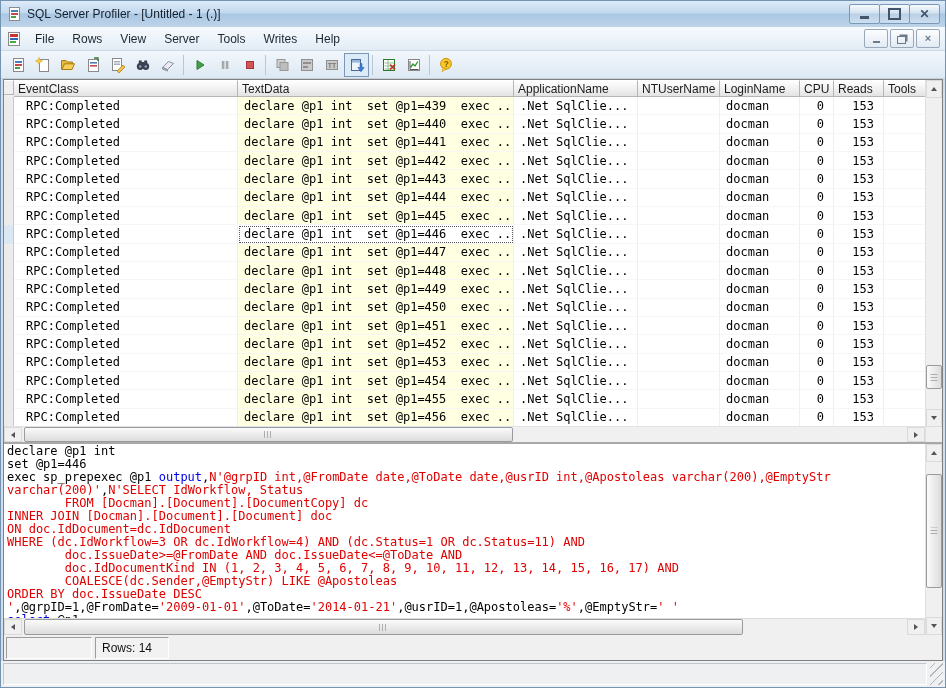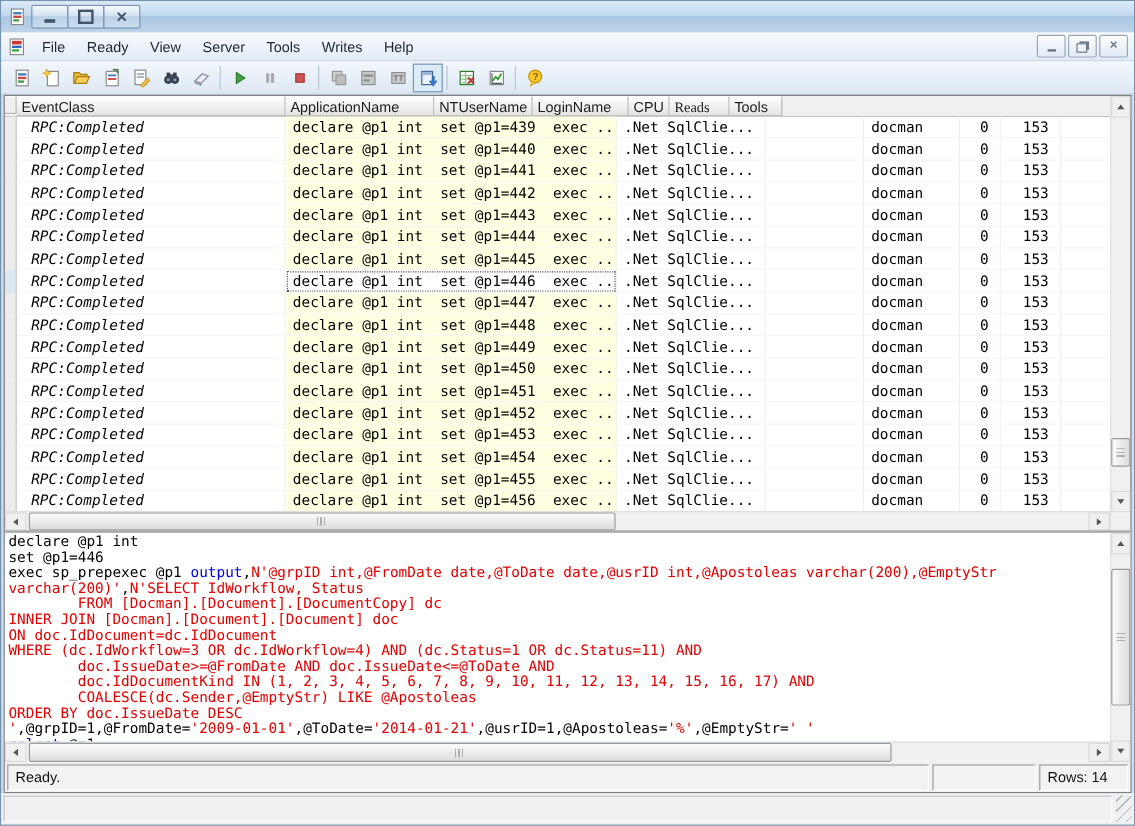"SQL Server Profiler - [Untitled" span.title-text { html: none -> <span>SQL Server Profiler - [Untitled - 1 (.)]</span> }
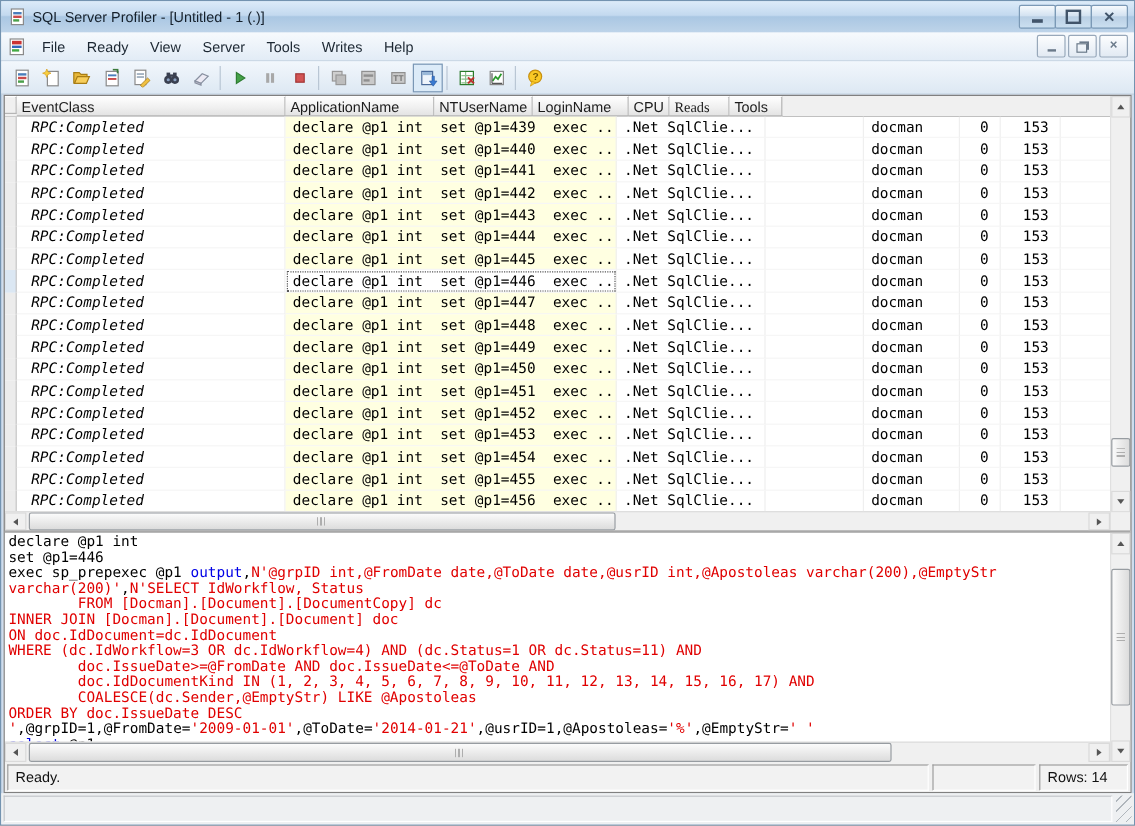"Ready" span.menu-item { text: Ready -> Rows }
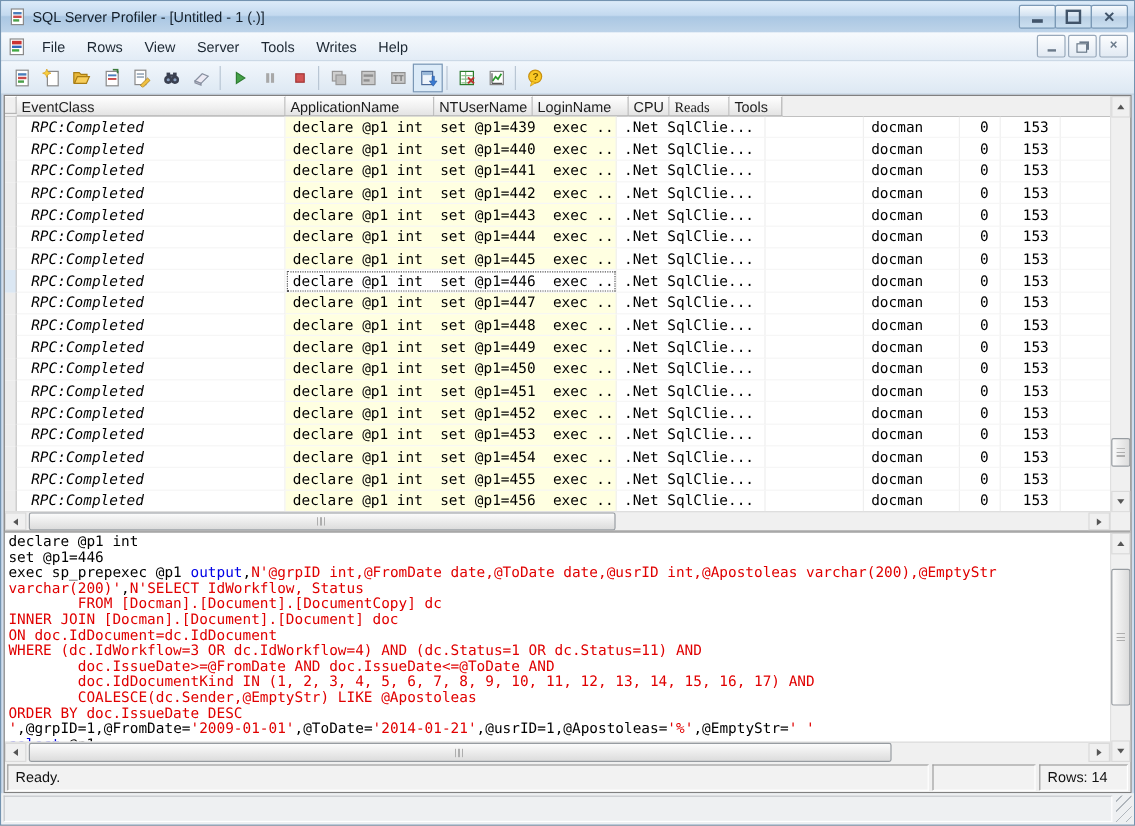"TextData" div.ghc { html: none -> <div>TextData</div> }
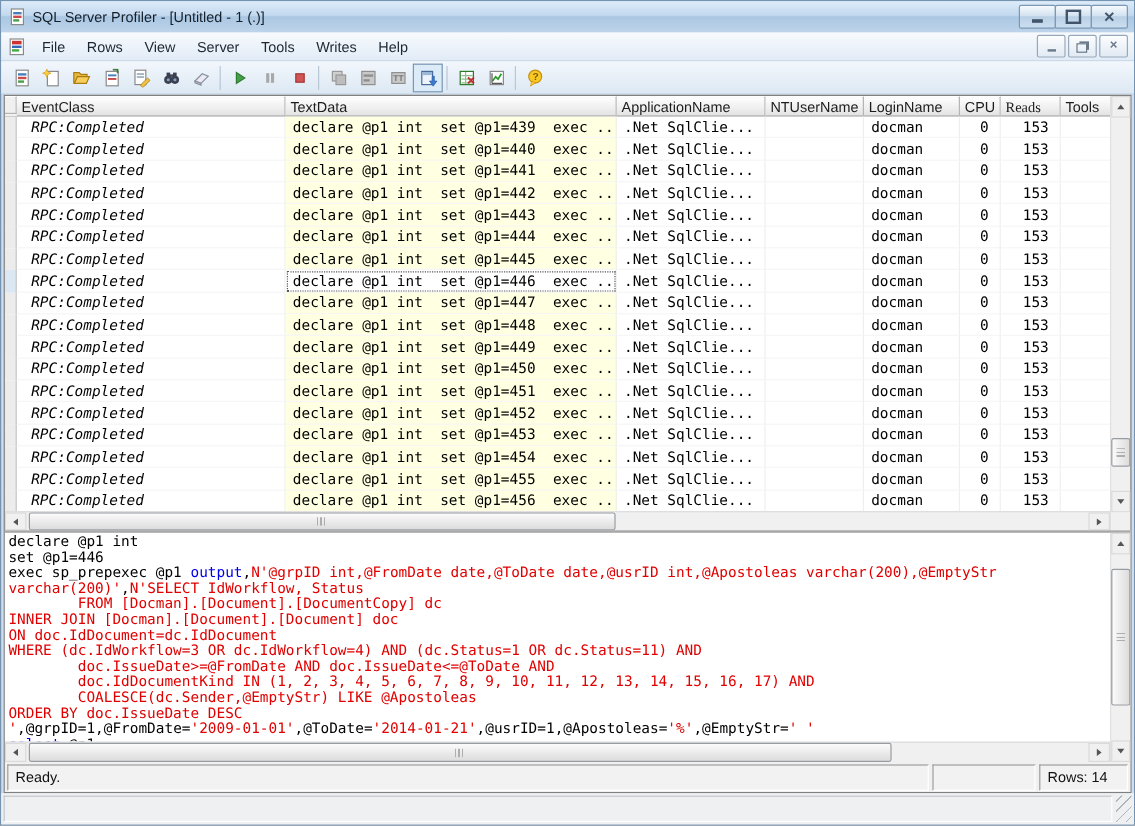"Reads" div.ghc { font-family: Liberation Serif, serif -> none }
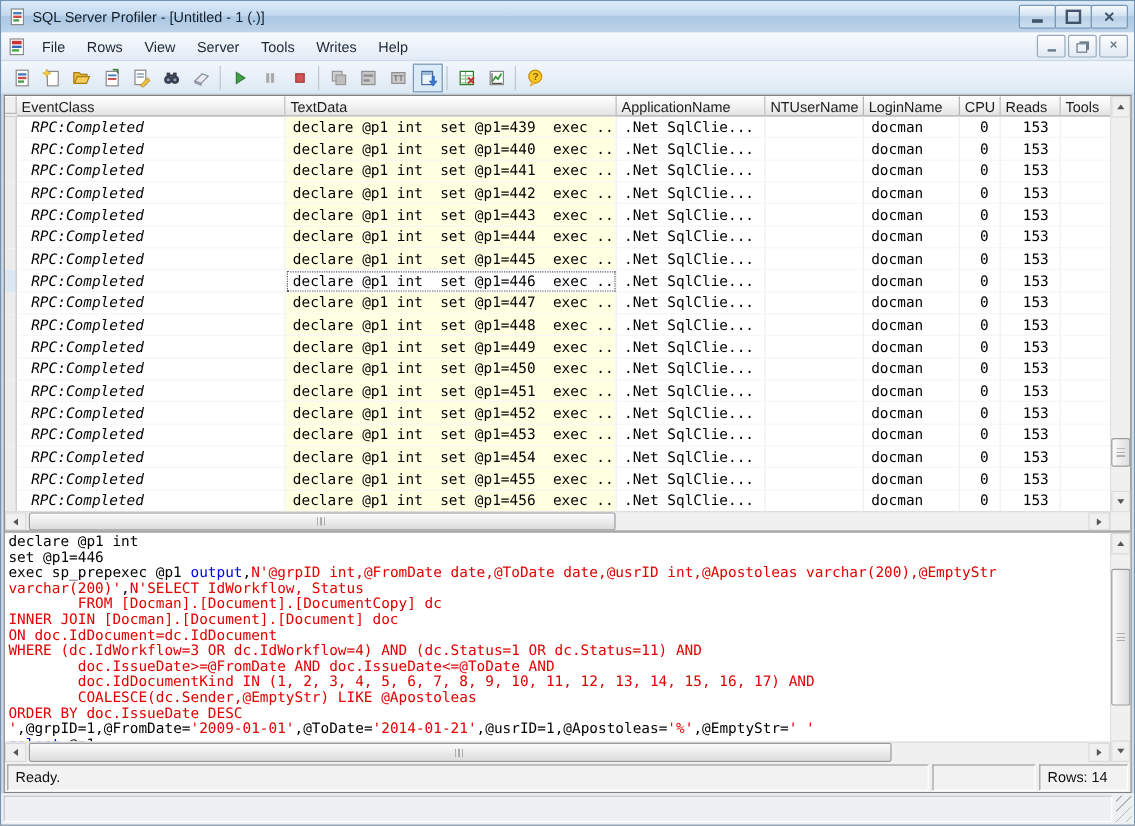"RPC:Completed" .cell.evt { font-style: italic -> none }
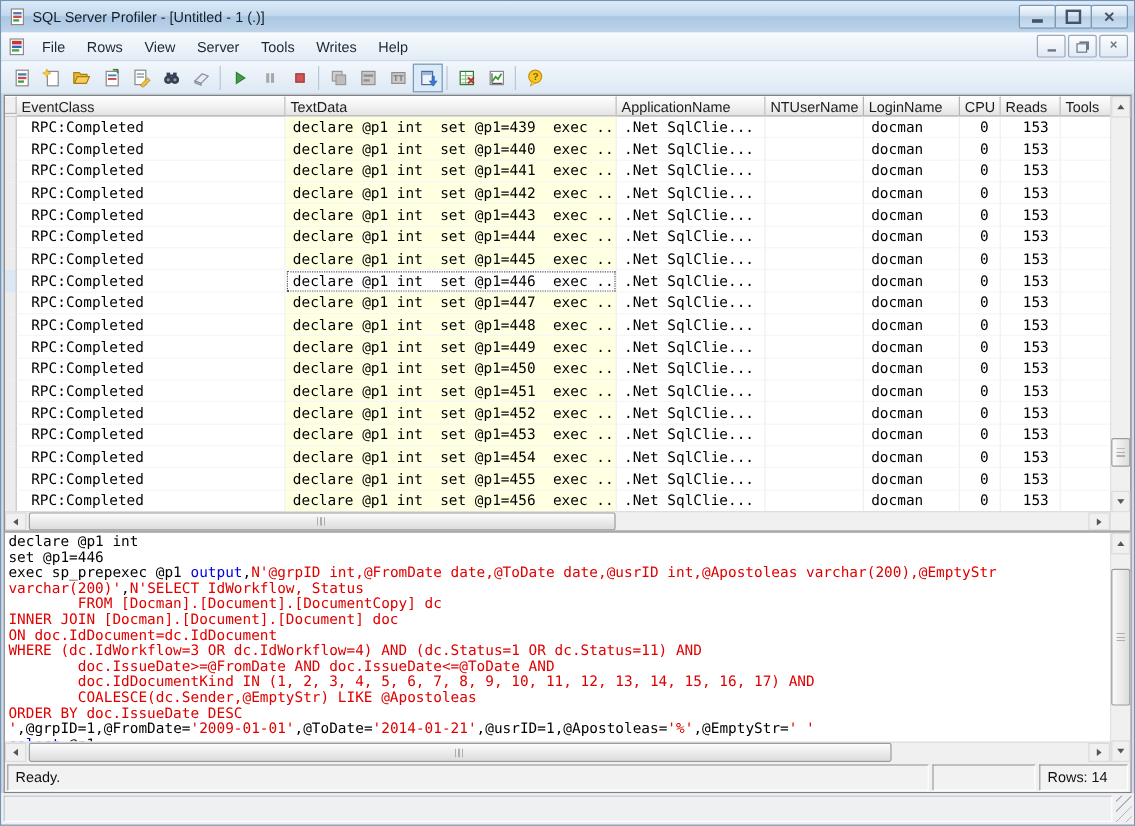"Ready." span.spanel { html: <span>Ready.</span> -> none }
